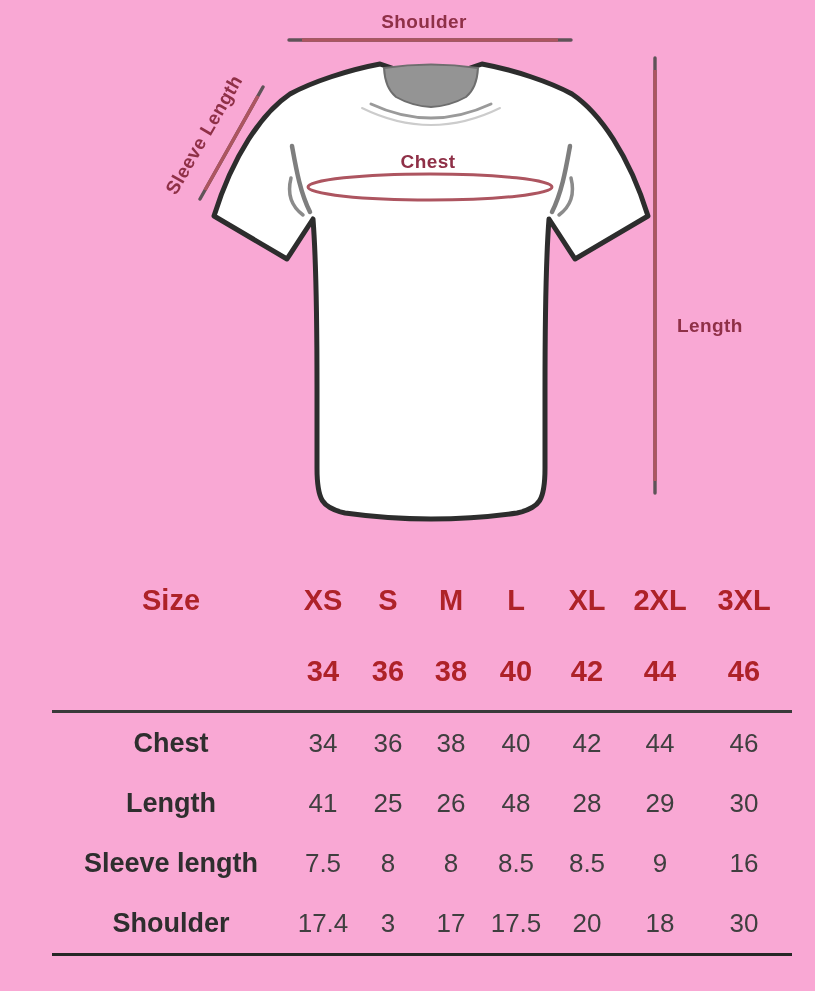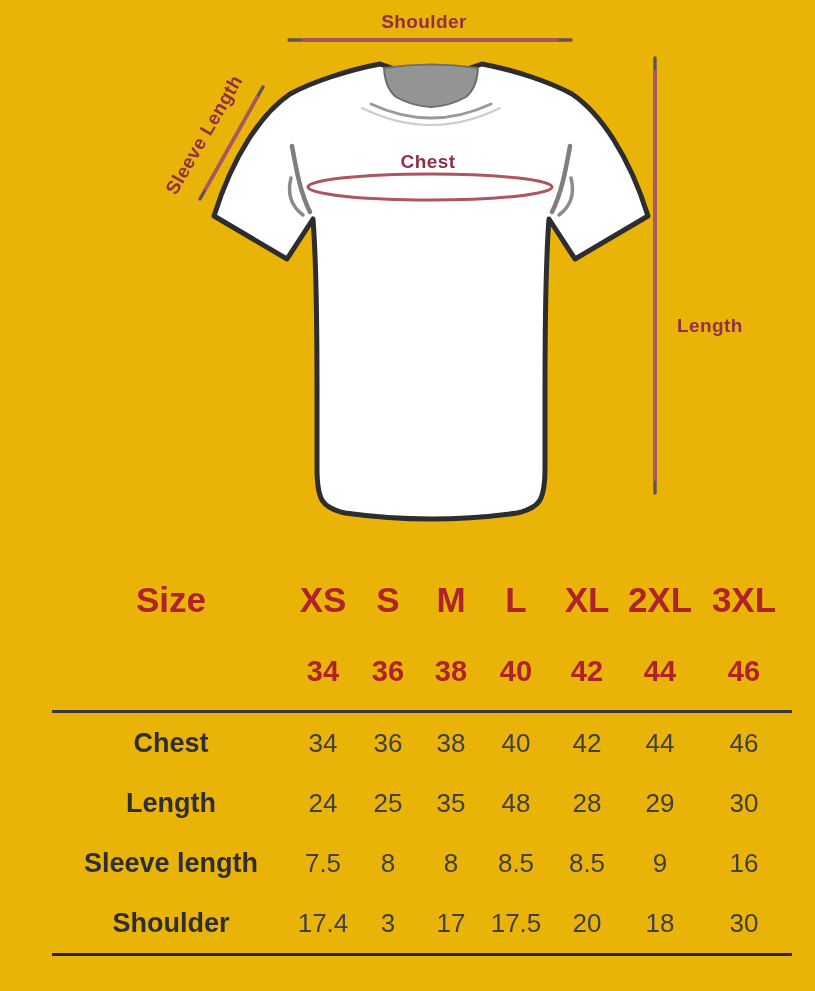"Shoulder" .stage { background: #eab308 -> #f9a8d4 }
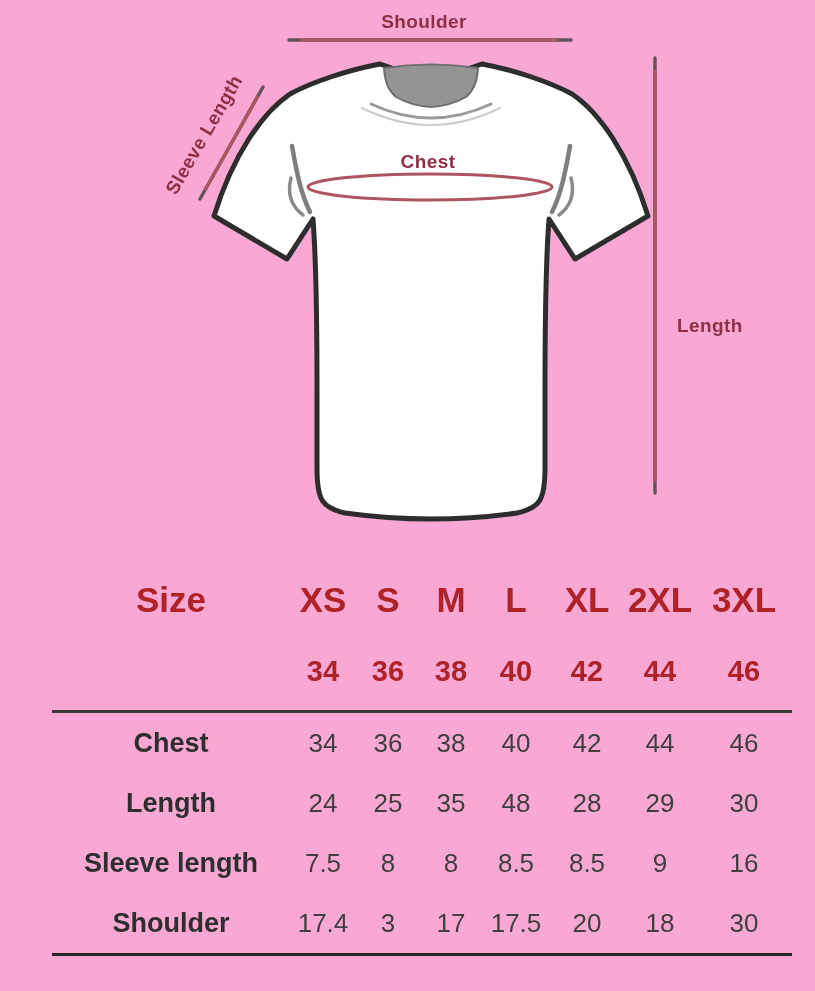"Size" .trow.sizes .cell { font-size: 35px -> 29px }
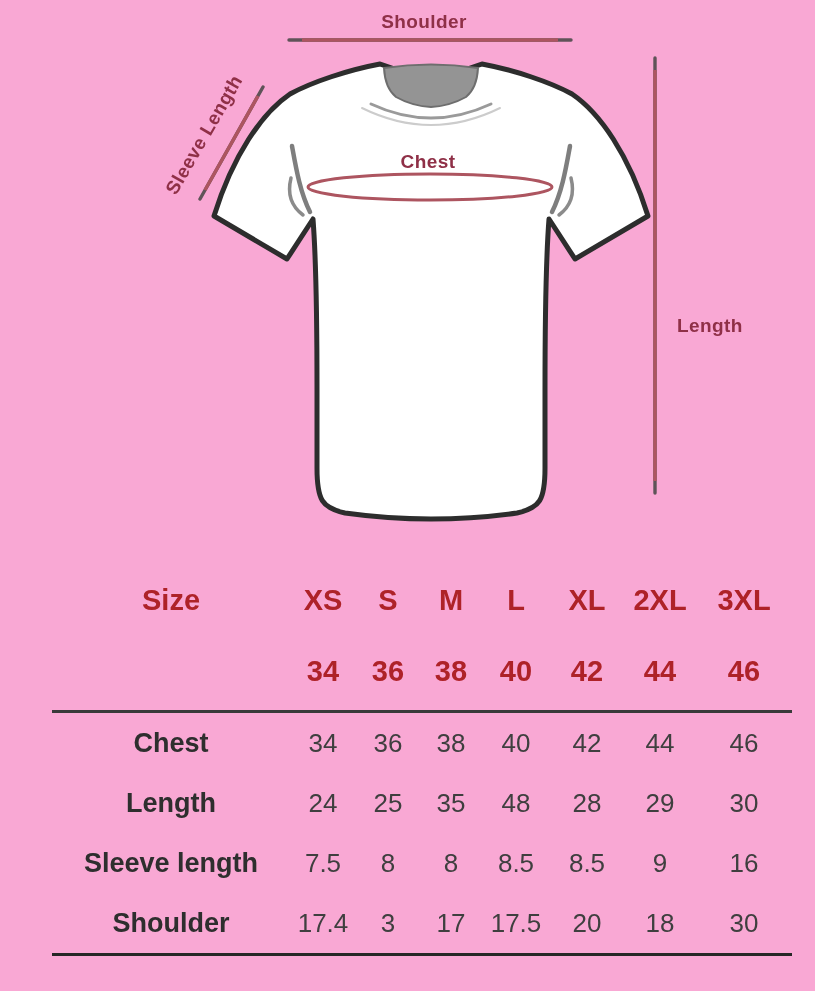"24" div.cell { text: 24 -> 41 }
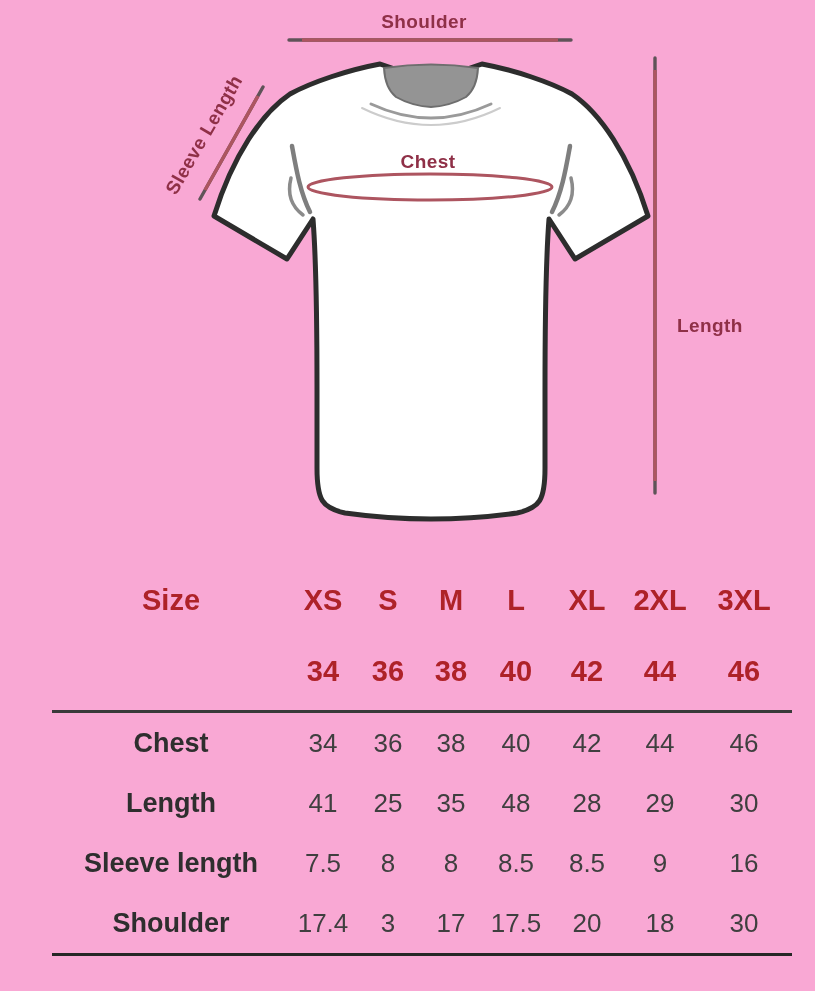"35" div.cell { text: 35 -> 26 }
